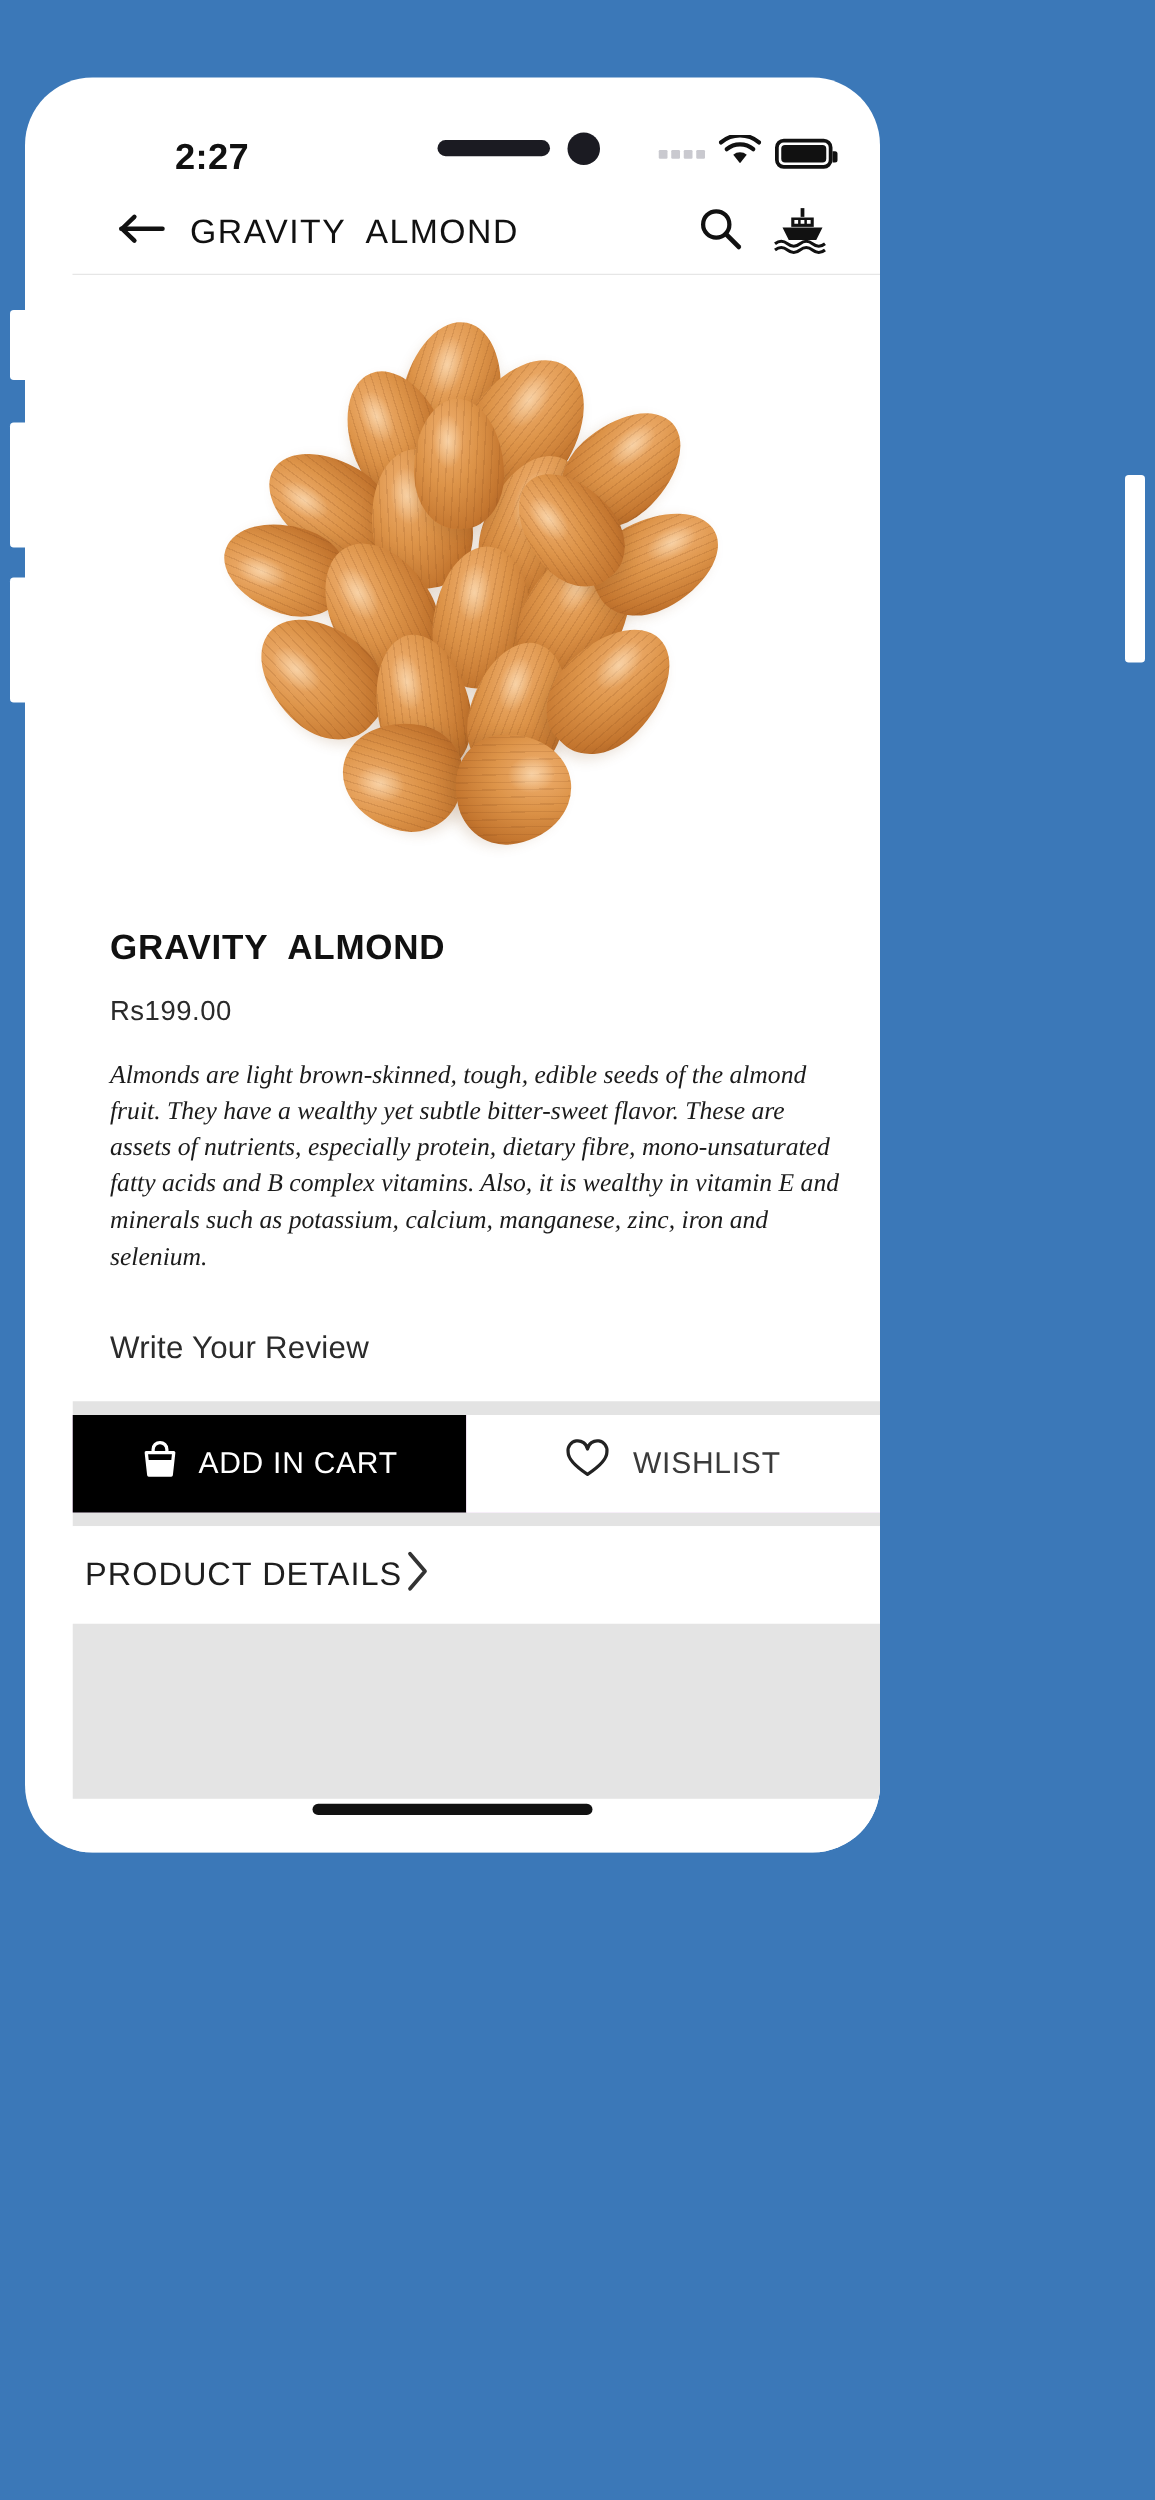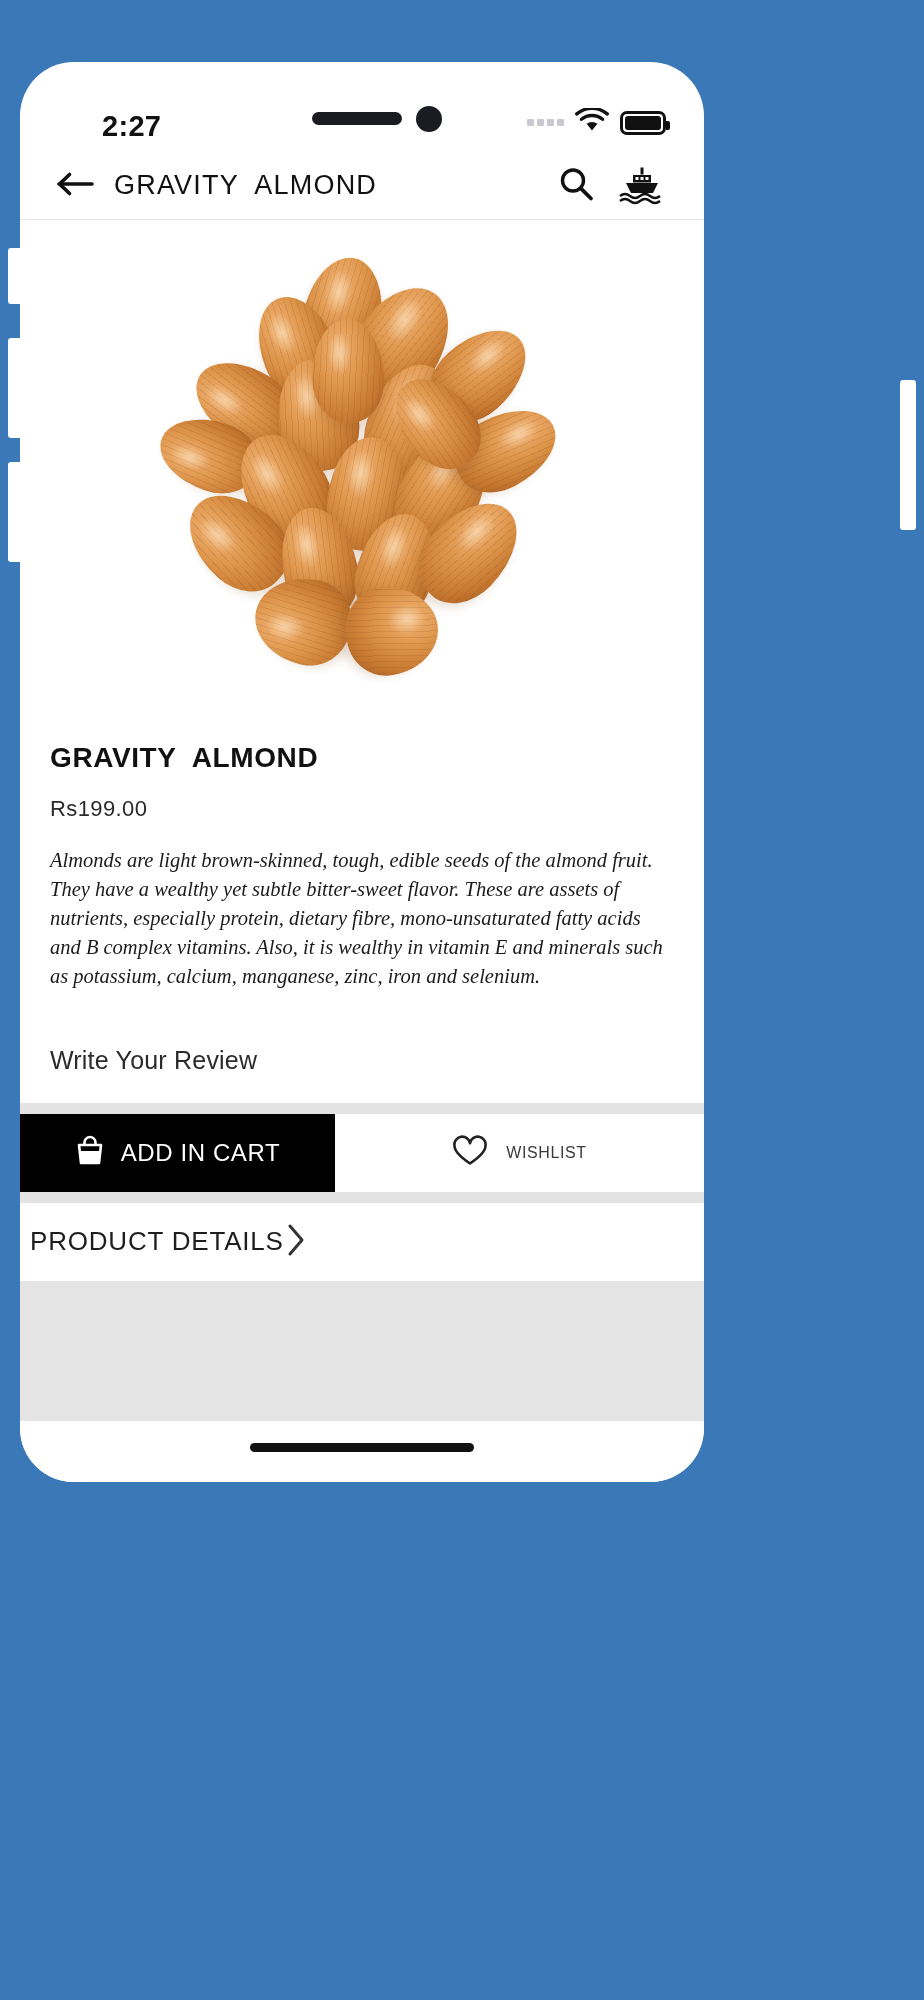"2:27" .phone { padding-left: none -> 38px }
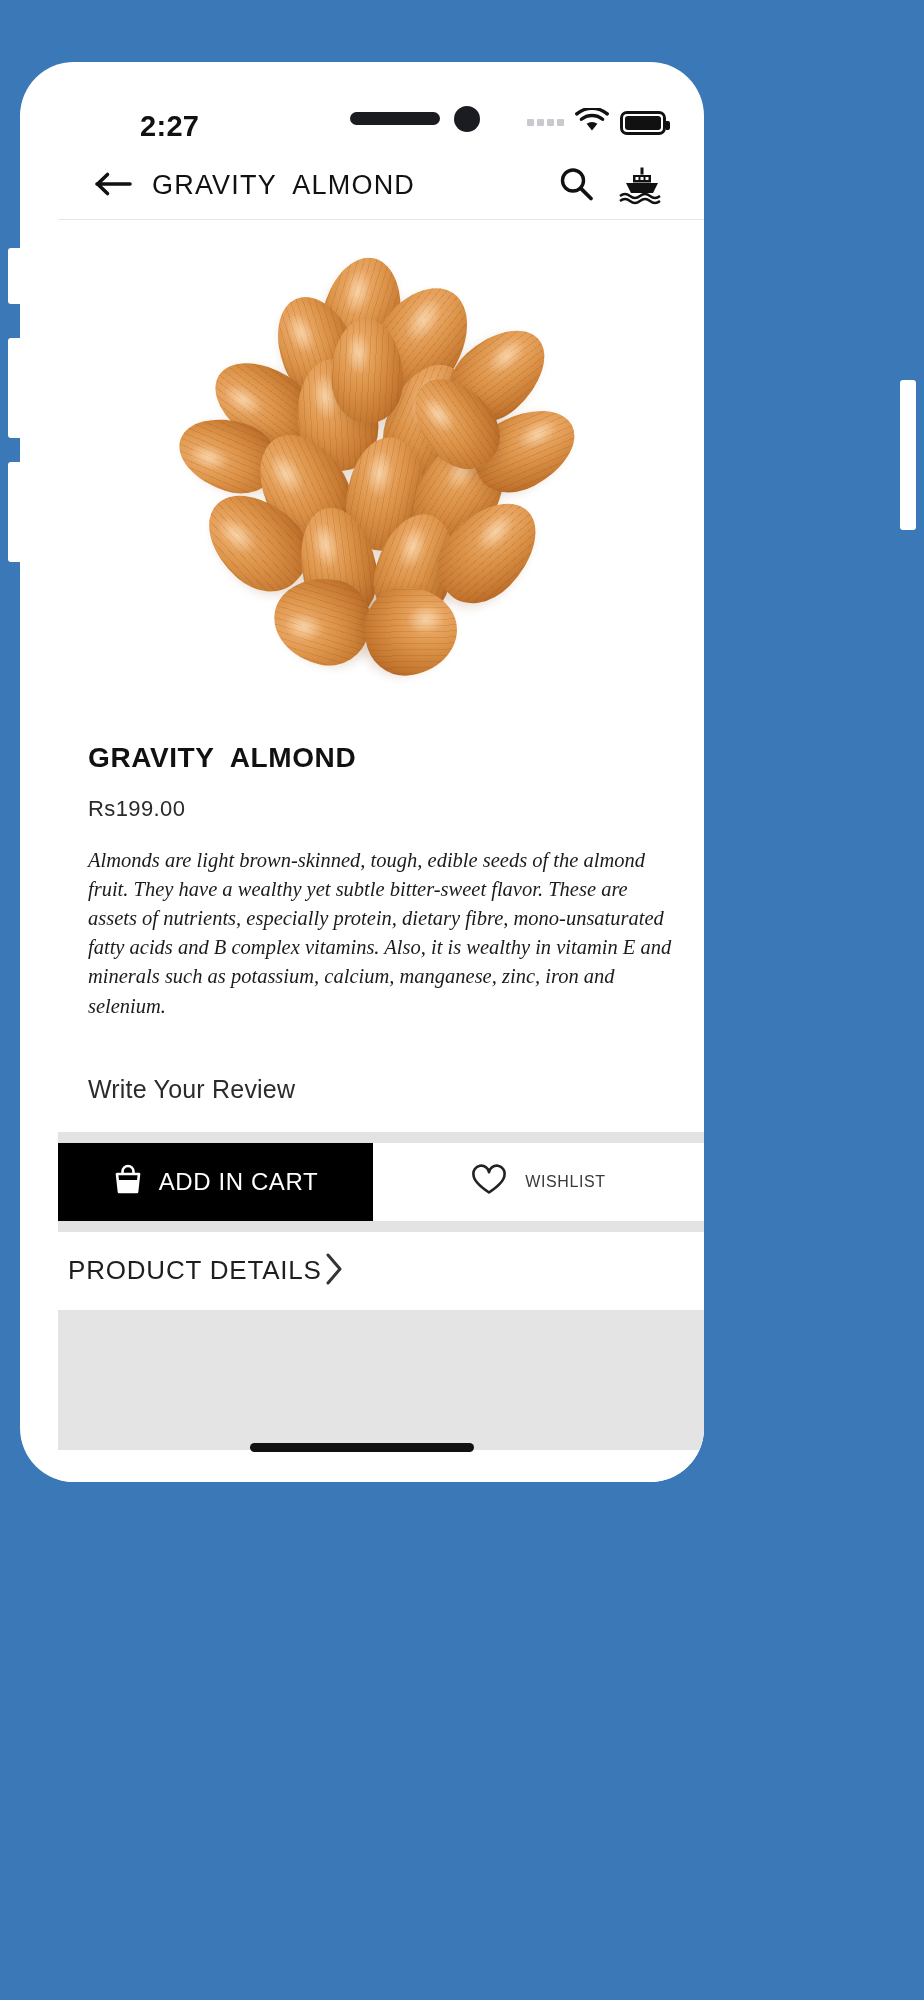"Write Your Review" .review-link { margin-top: 54px -> 43px }
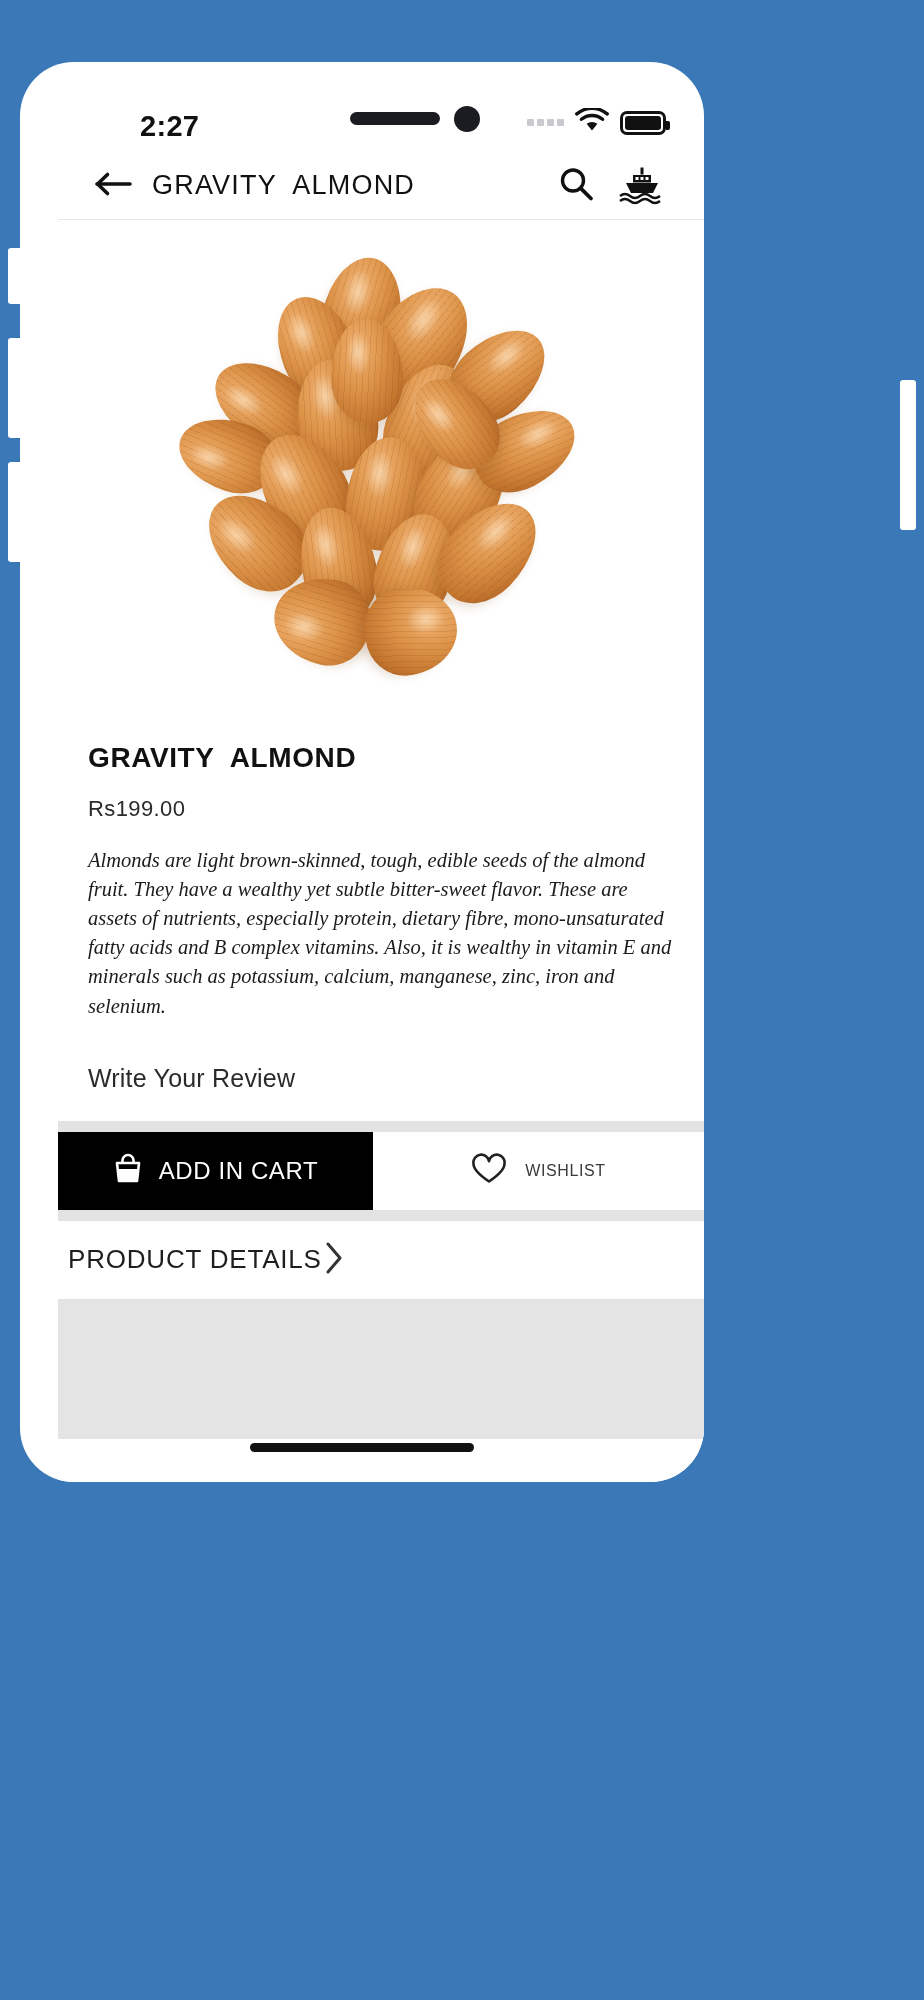"WISHLIST" .btn-wish { font-size: 16px -> 24px }
